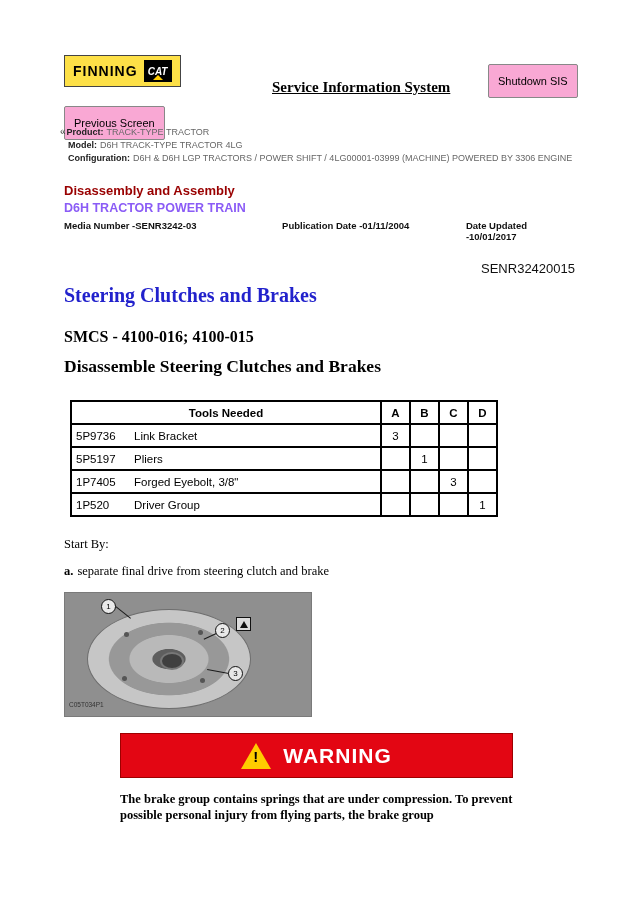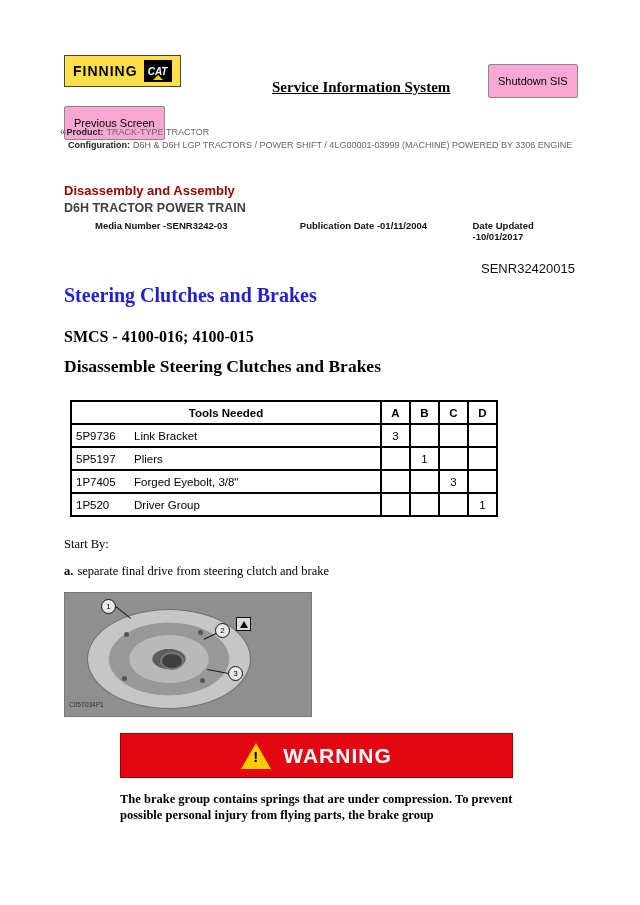"Model: D6H TRACK-TYPE TRACTOR 4LG" div.prod-line { html: none -> <div> <span>Model:</span><span>D6H TRACK-TYPE TRACTOR 4LG</span> </div> }
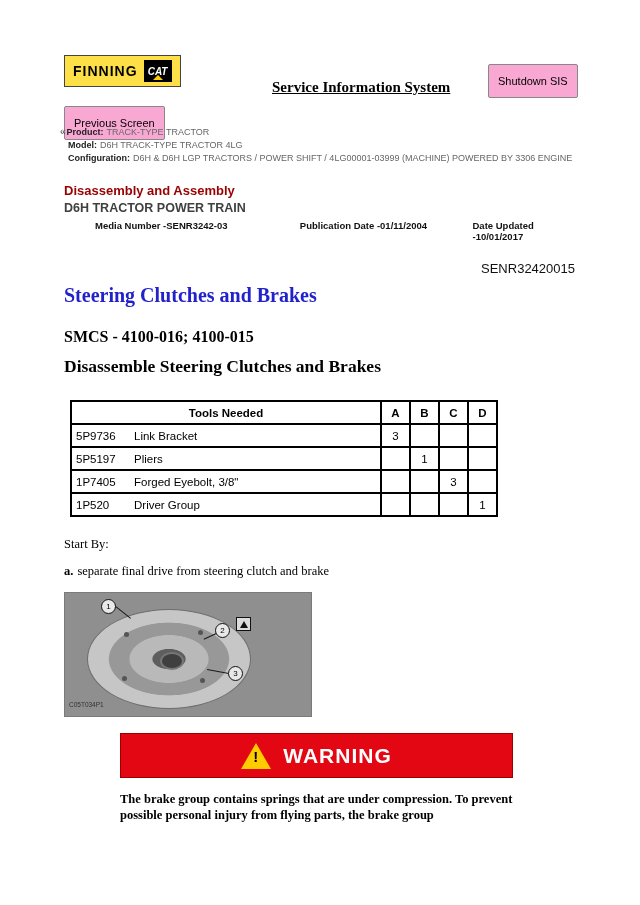"D6H TRACTOR POWER TRAIN" .da-sub { color: #404040 -> #8b5cf6 }
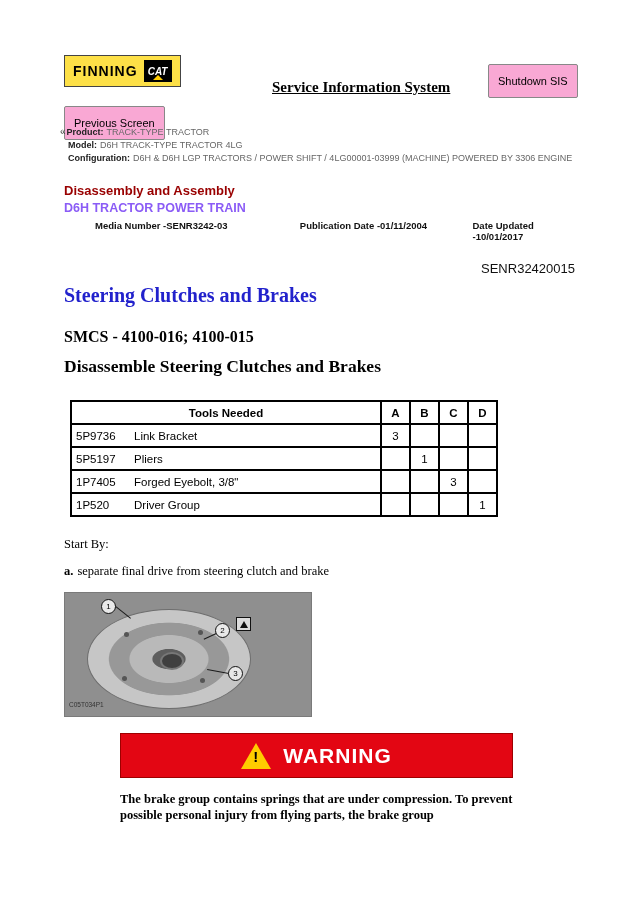"Media Number -SENR3242-03" .media-row .m1 { margin-left: 31px -> none }
